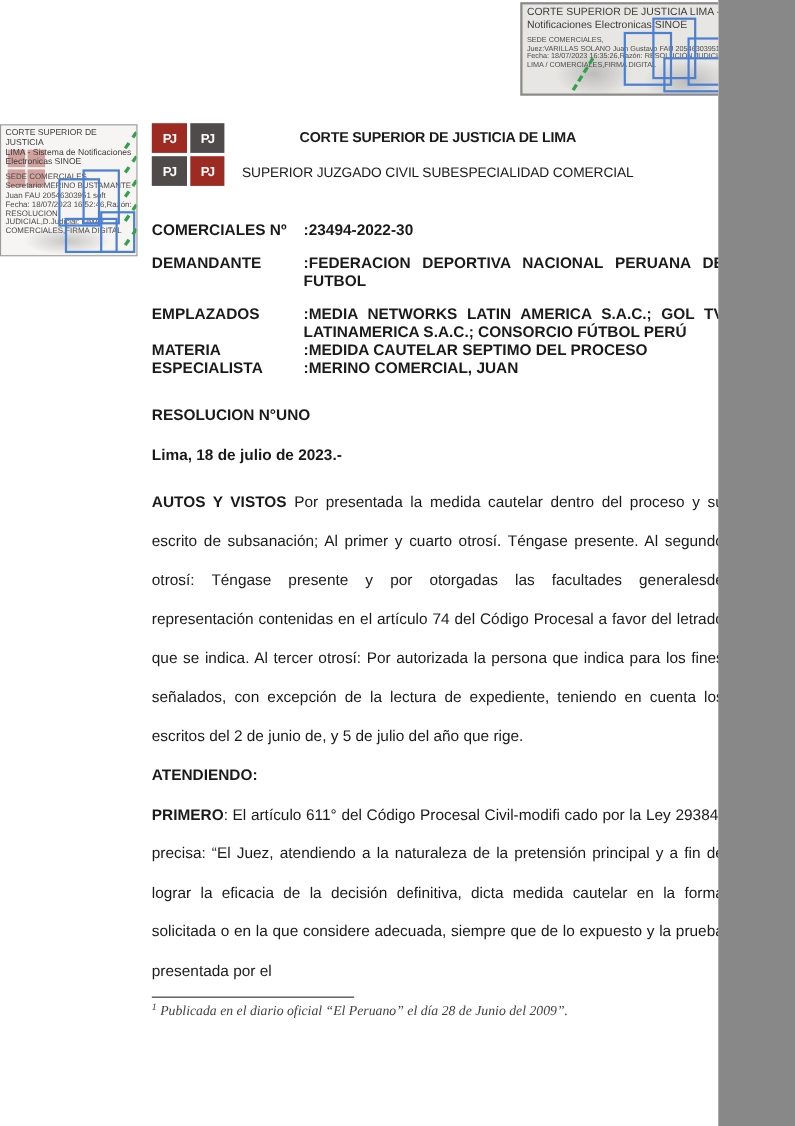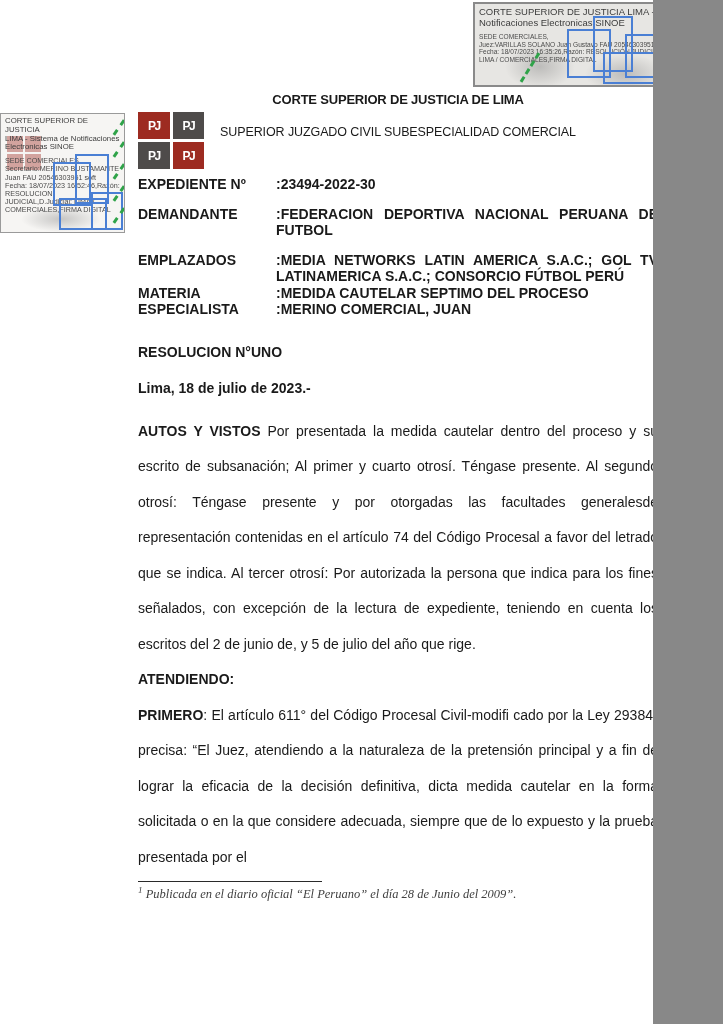"CORTE SUPERIOR DE JUSTICIA DE" .doc-title { margin-top: 92px -> 117px }
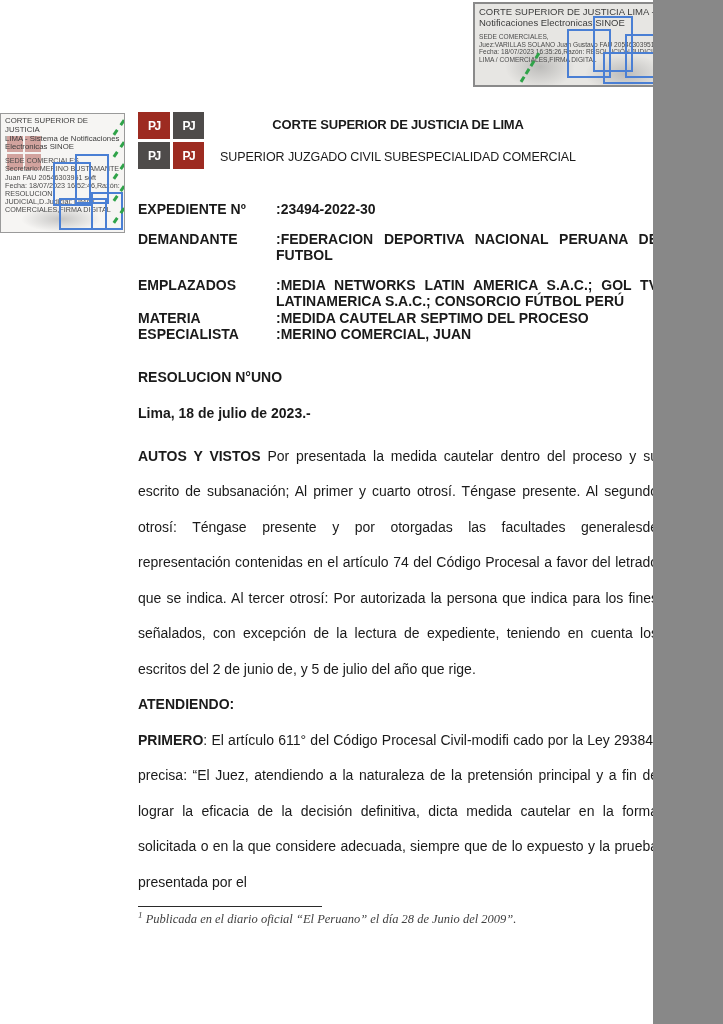"EXPEDIENTE Nº" span.meta-label { text: EXPEDIENTE -> COMERCIALES }
